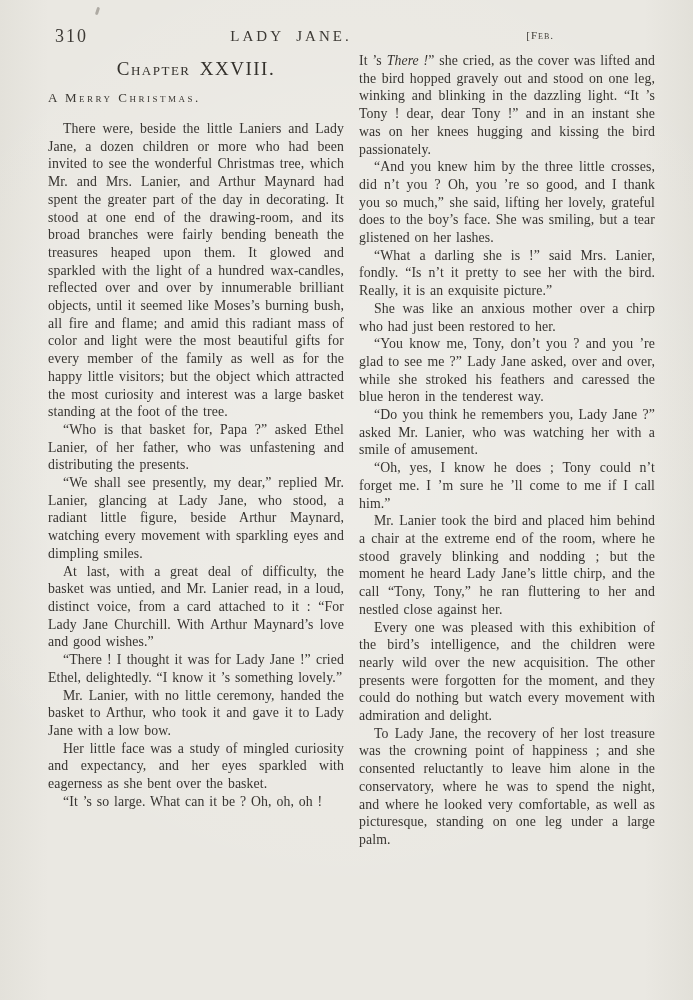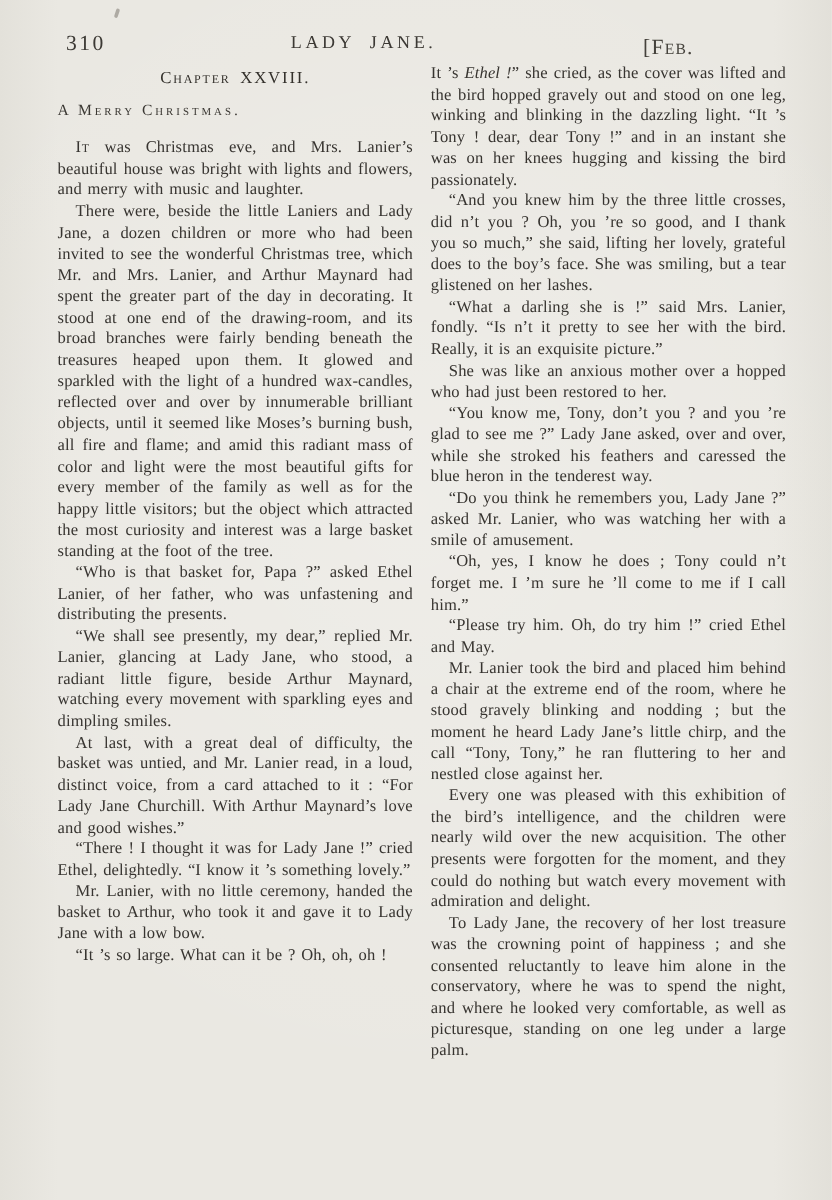"310" .running-head { padding-left: 24px -> none }
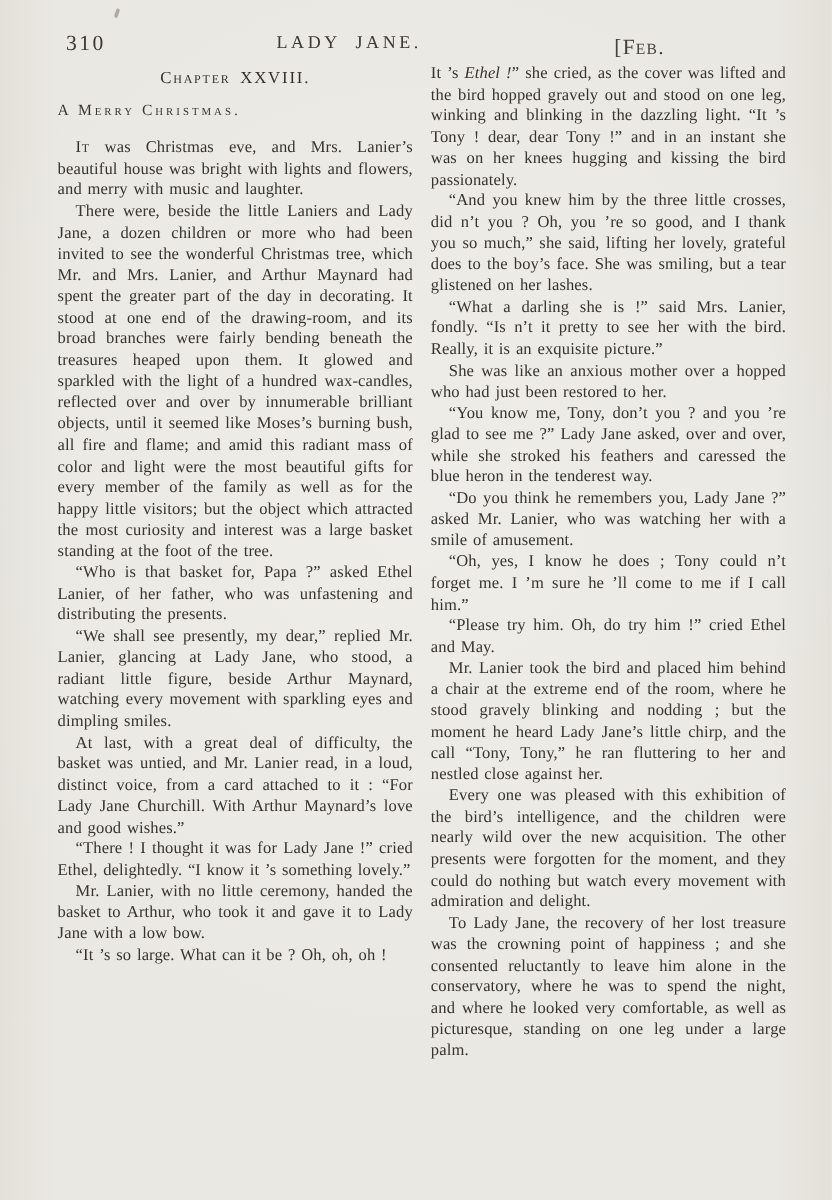"[Feb." .issue { font-size: 18px -> 11px }
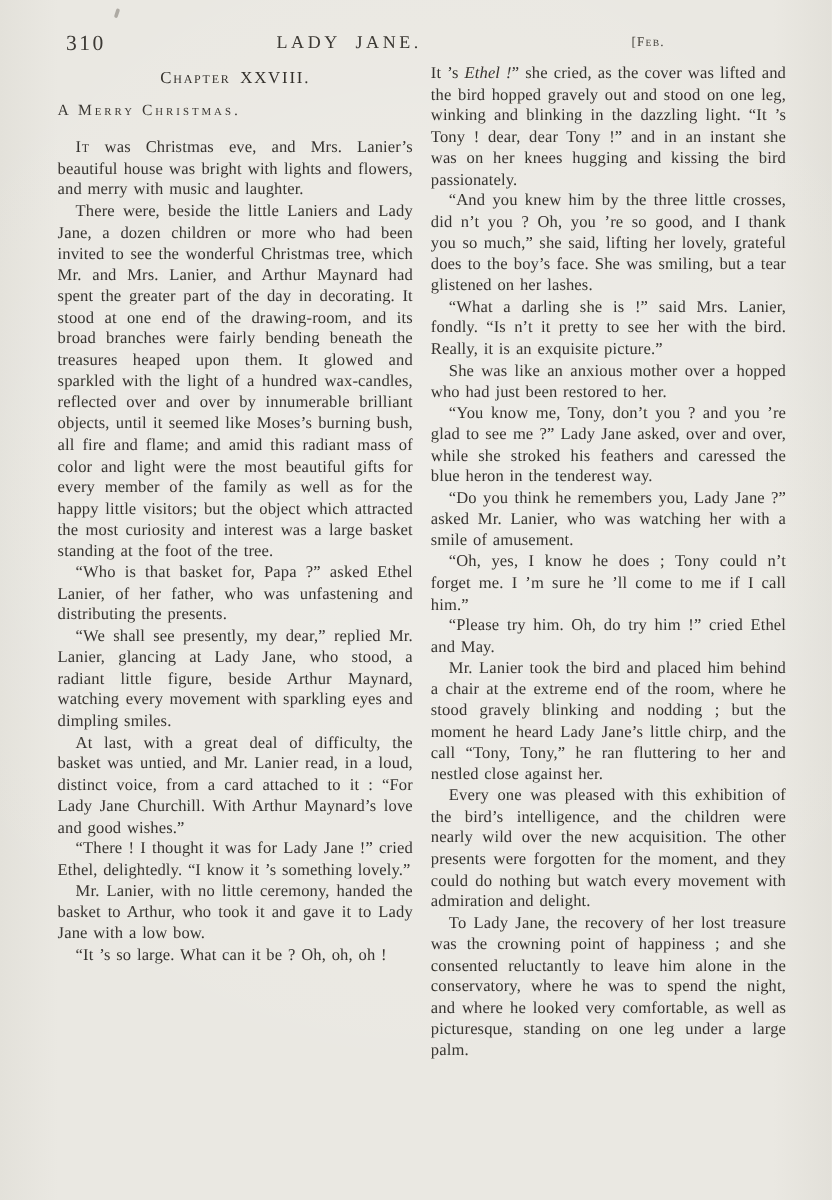"Chapter XXVIII." .chapter-heading { font-size: 14px -> 19px }
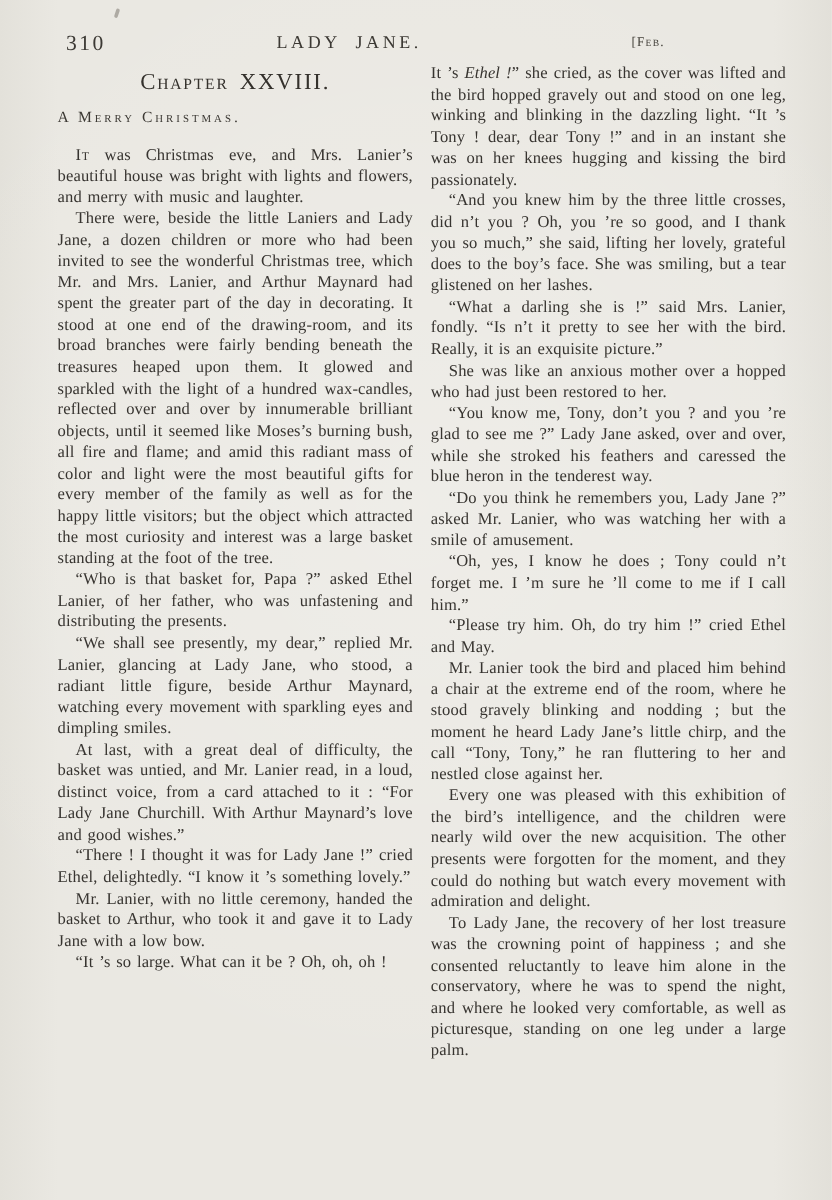"Ethel !" em.ital { text: Ethel -> There }
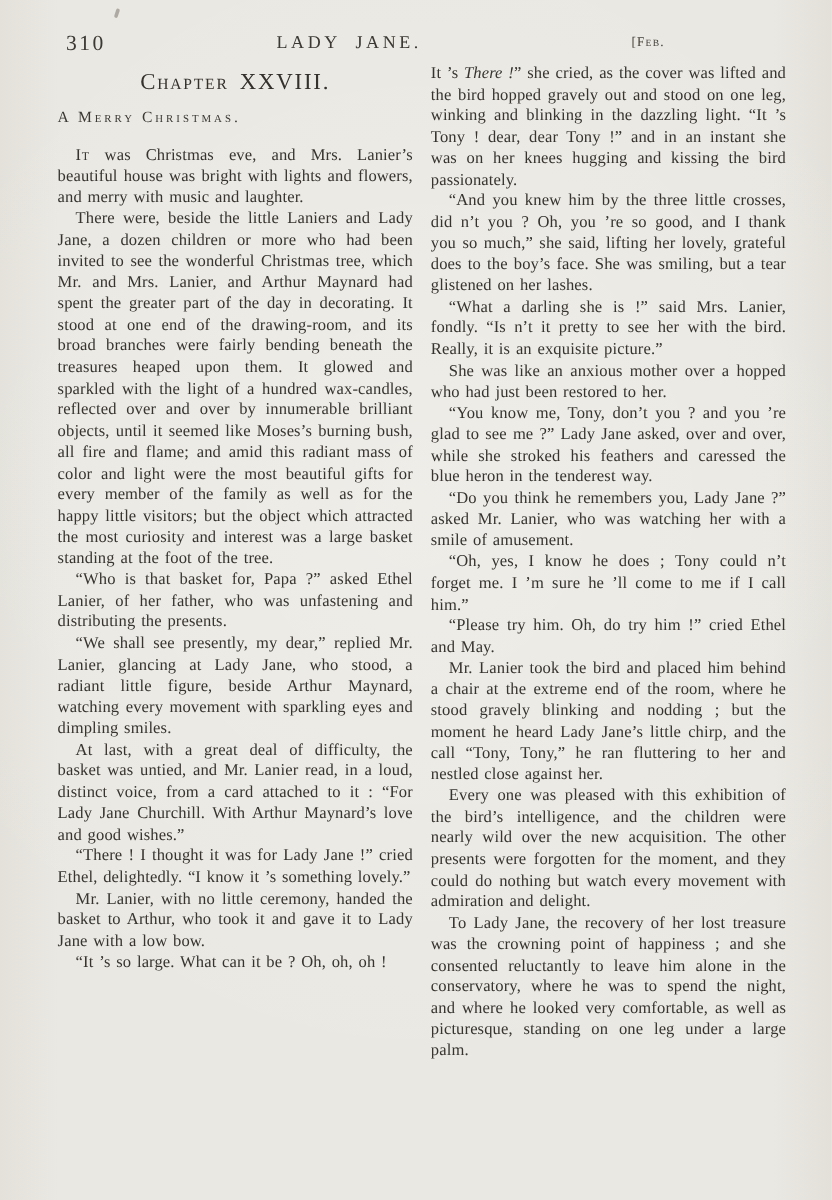"It was Christmas eve, and" p.opening { html: <p><span>It</span><span> was Christmas eve, and Mrs. Lanier’s beautiful house was bright with lights and flowers, and merry with music and laughter.</span></p> -> none }
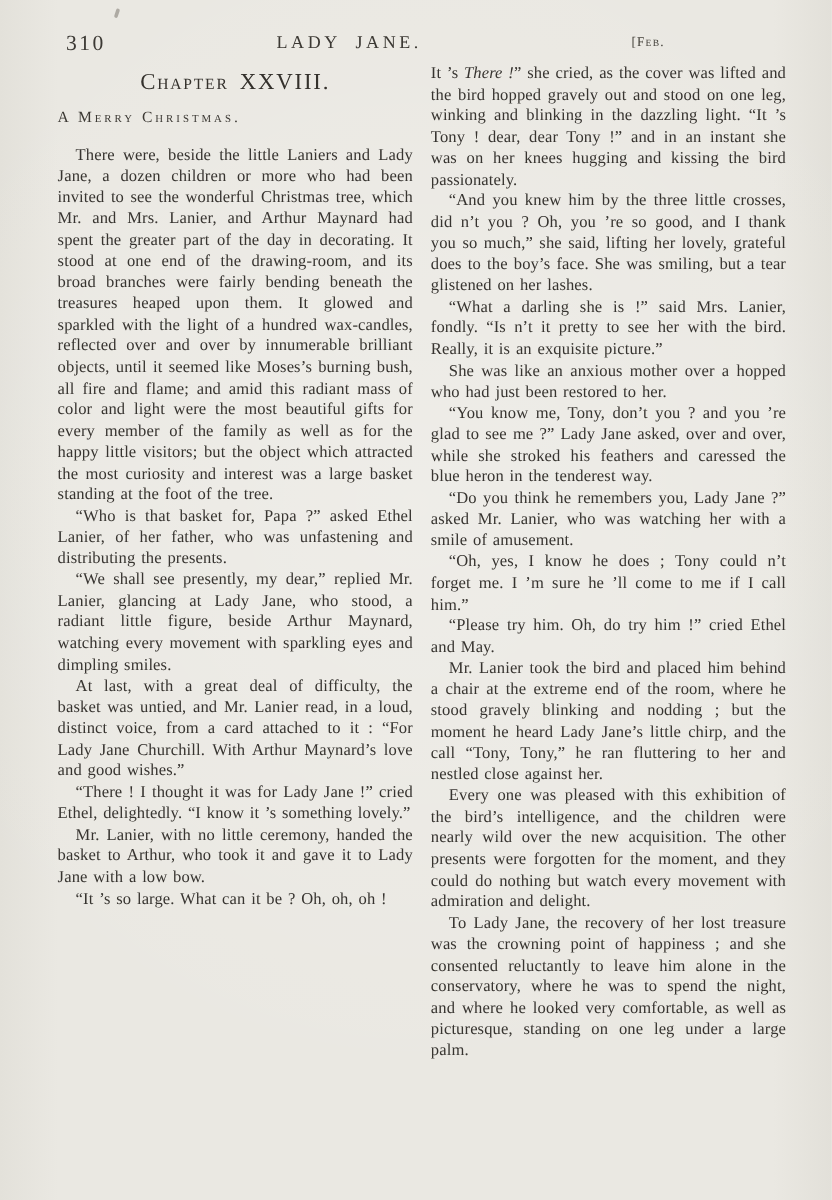"She was like an anxious" p { text: hopped -> chirp }
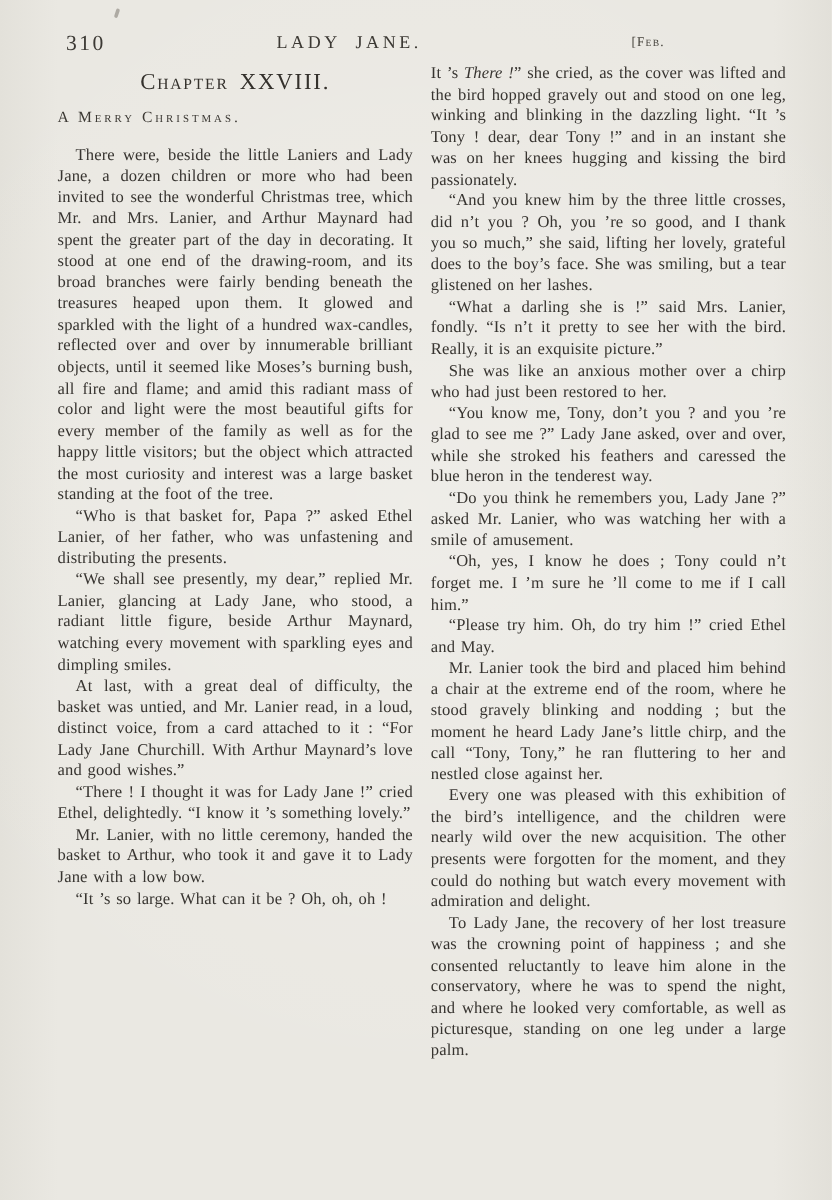"“Please try him. Oh, do" p { html: <p>“Please try him. Oh, do try him !” cried Ethel and May.</p> -> none }
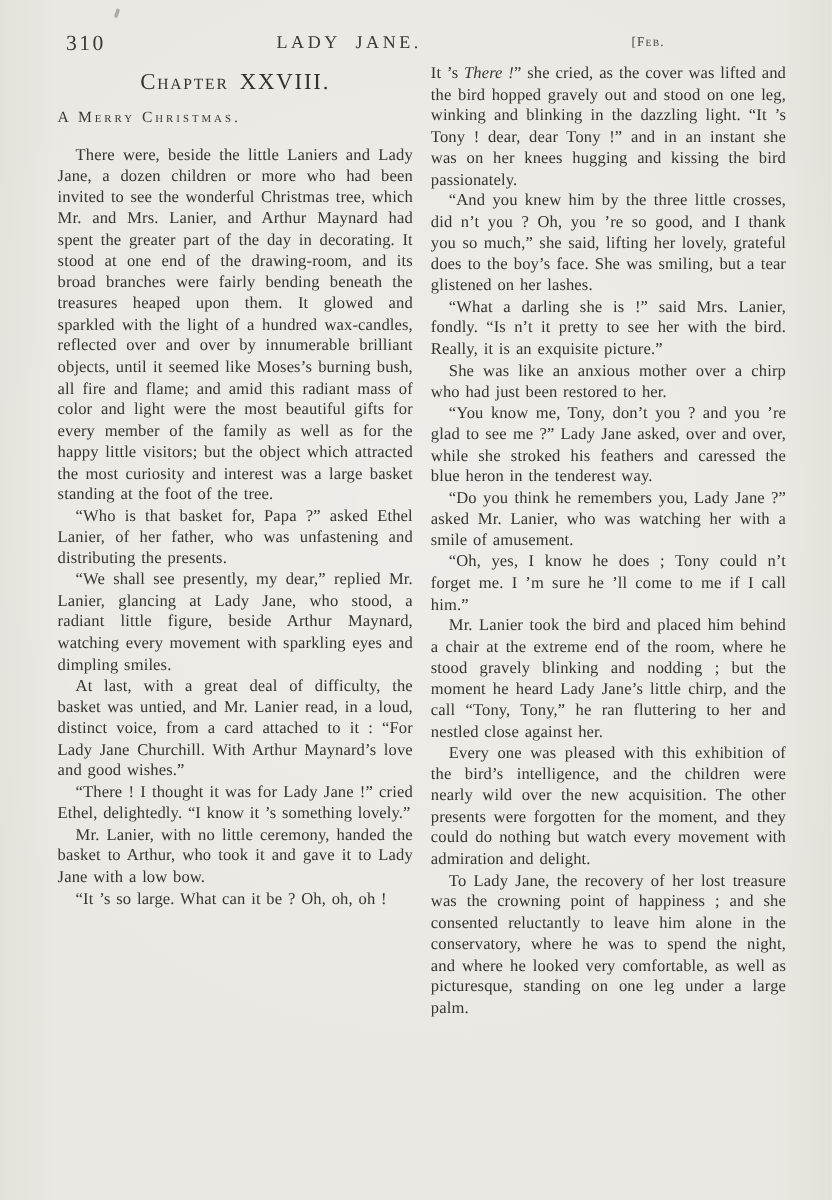"Her little face was a" p { html: none -> <p>Her little face was a study of mingled curiosity and expectancy, and her eyes sparkled with eagerness as she bent over the basket.</p> }
